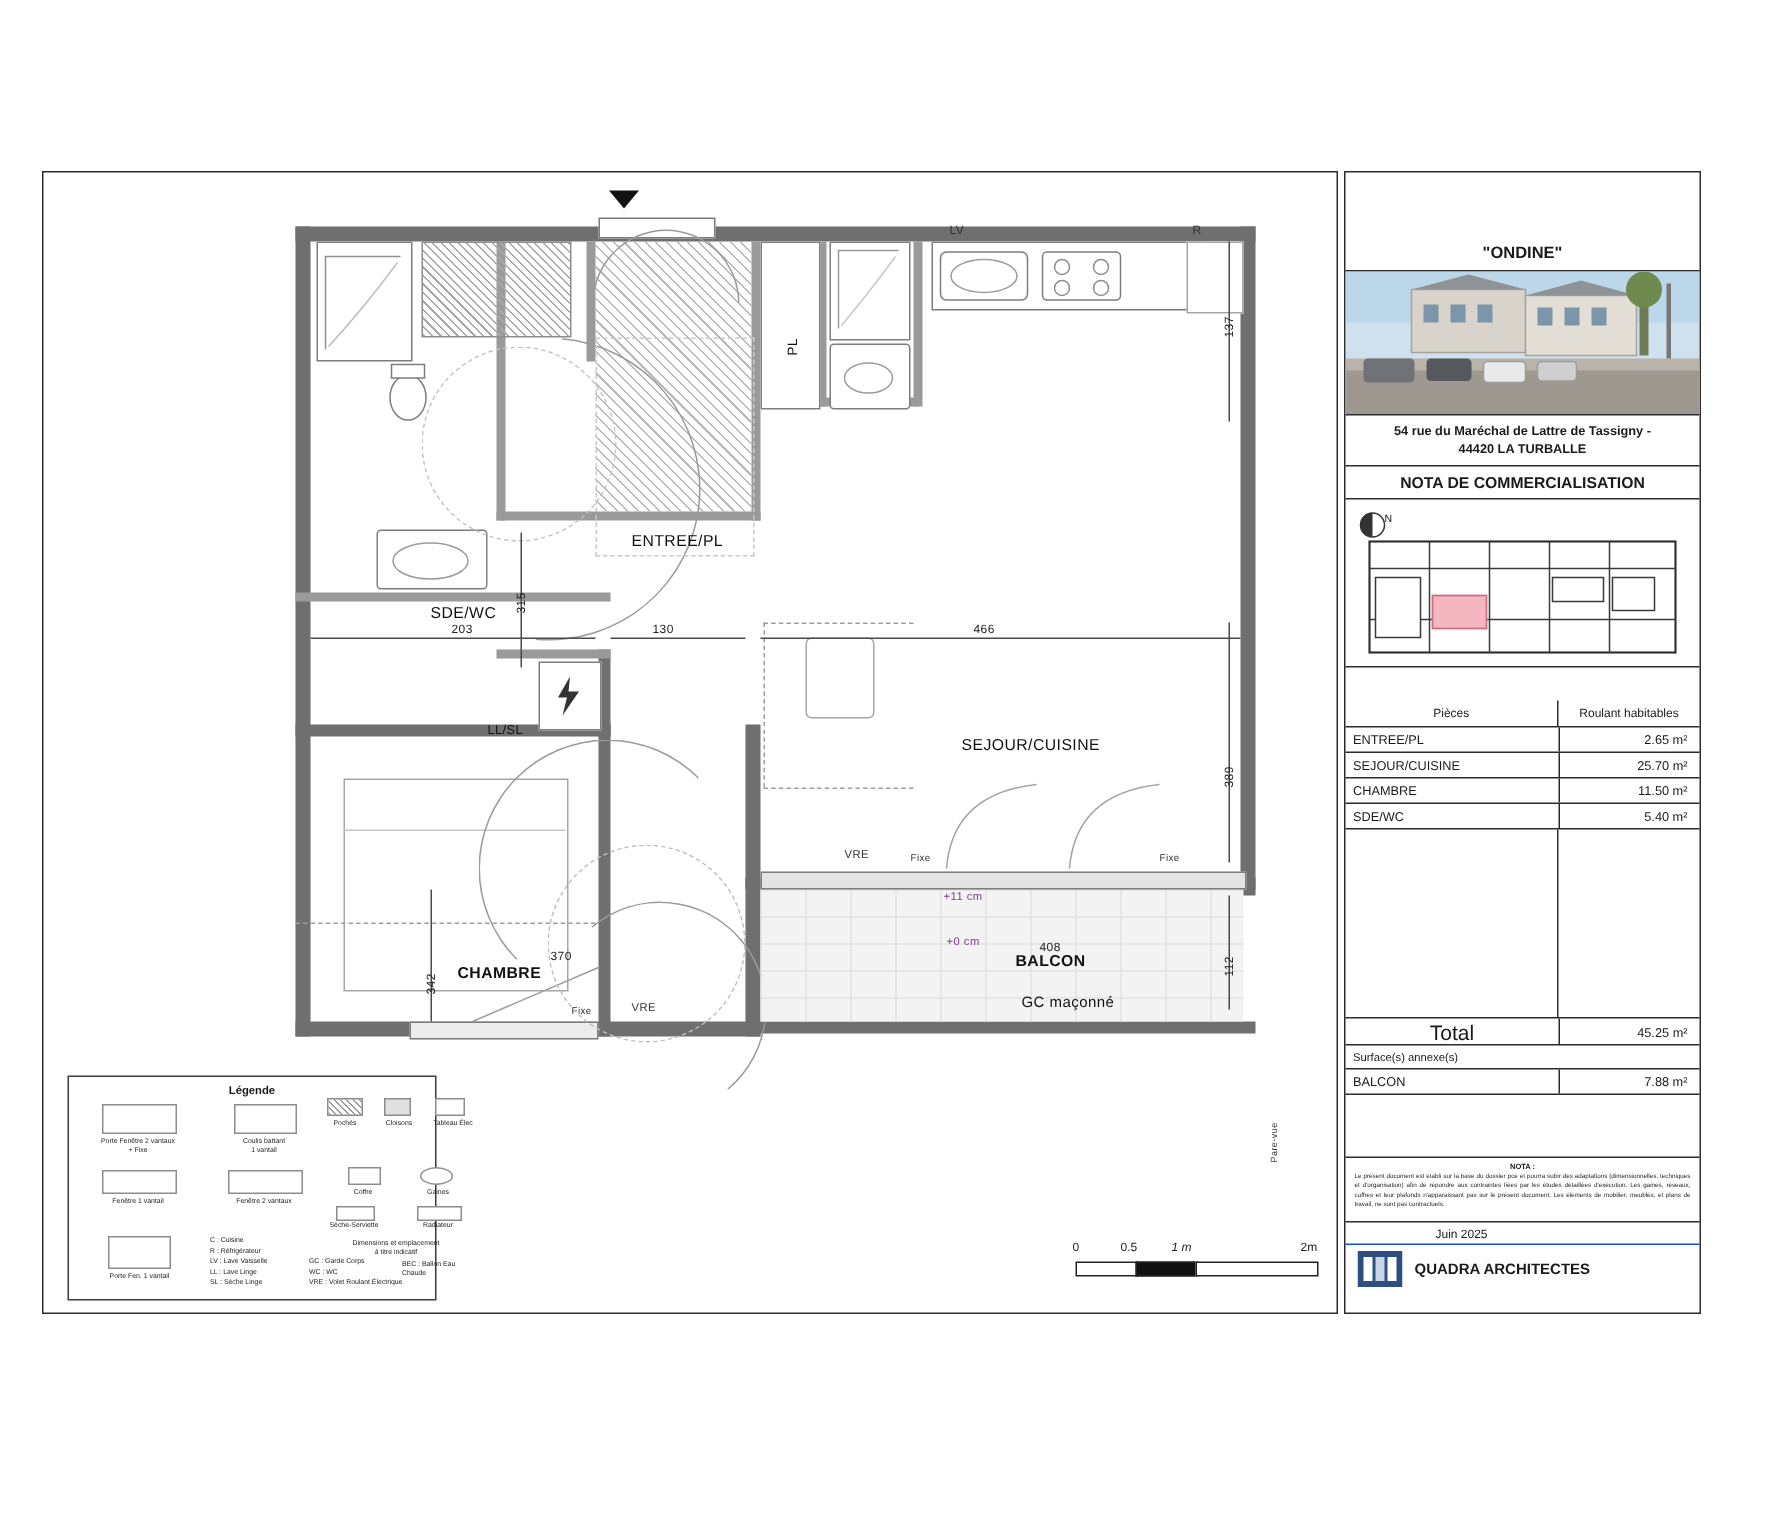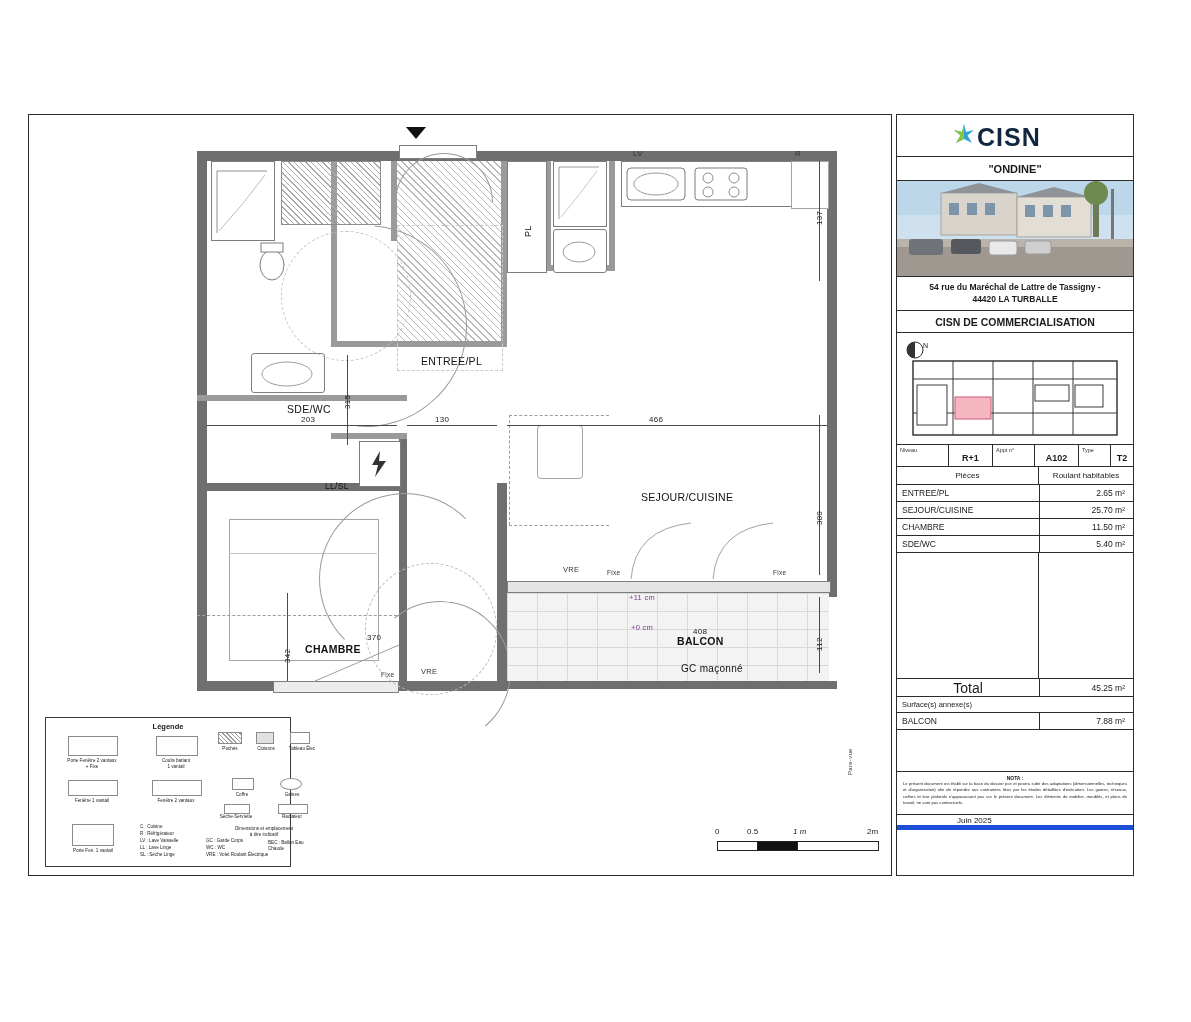"CISN" div.logo-box { html: <div> <svg> <path></path> <path></path> </svg> <div>CISN</div> </div> -> none }
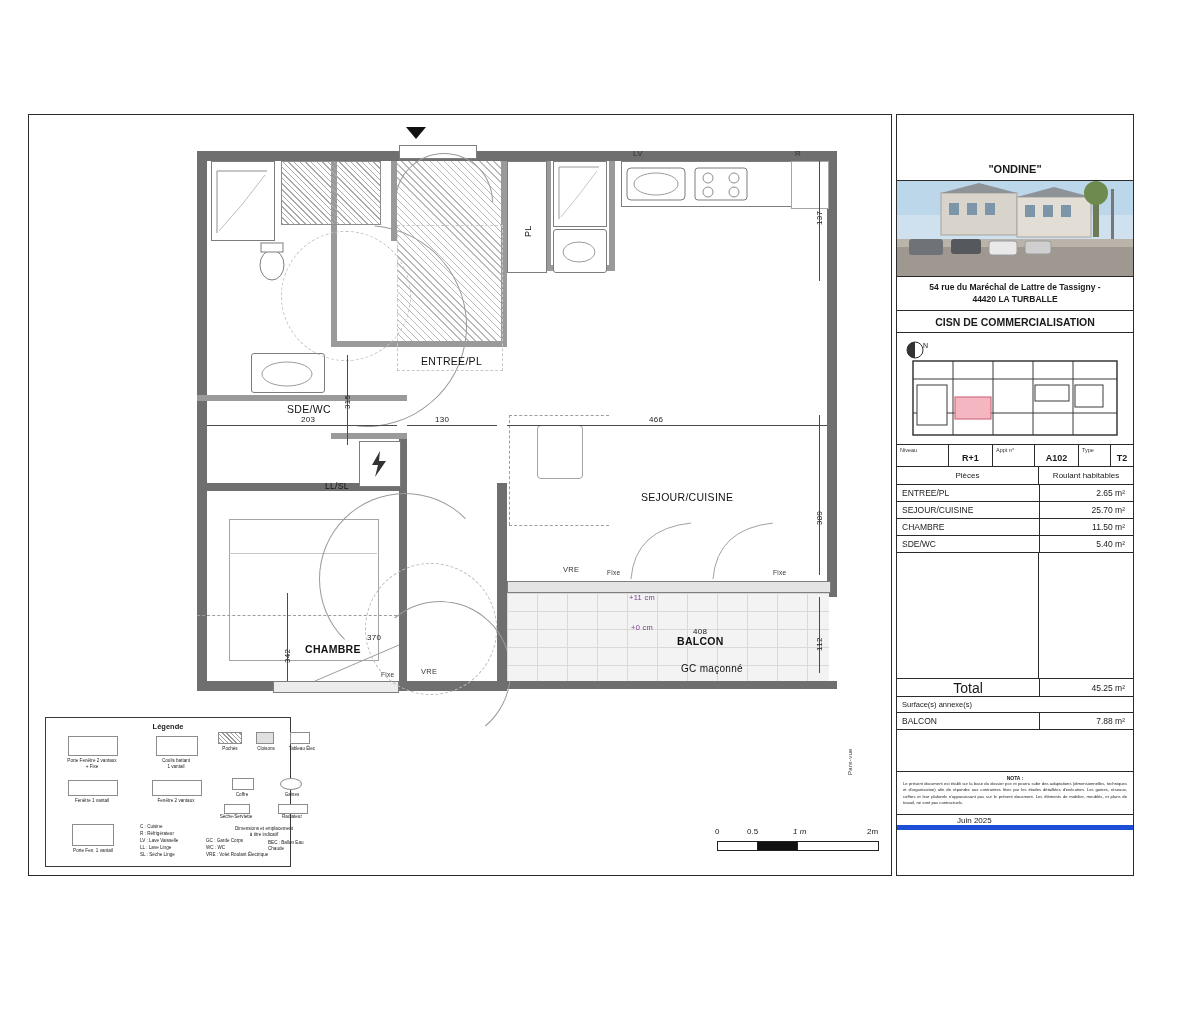"CISN DE COMMERCIALISATION" div.pdc { text: CISN -> NOTA }
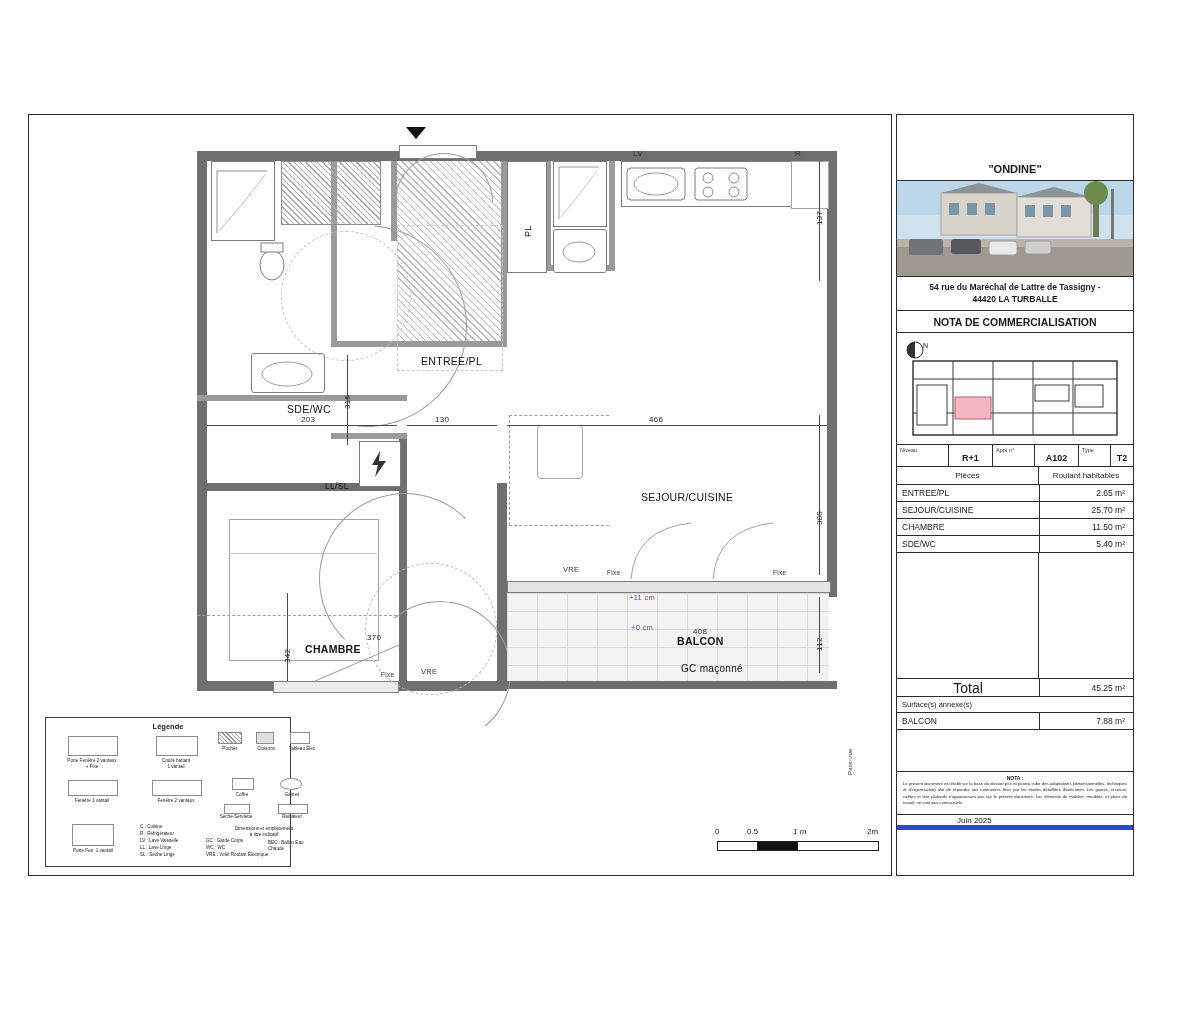"R+1" div.idrow { html: <div> <div> <span>Niveau</span> </div> <div> <span>R+1</span> </div> <div> <span>Appt n°</span> </div> <div> <span>A102</span> </div> <div> <span>Type</span> </div> <div> <span>T2</span> </div> </div> -> none }
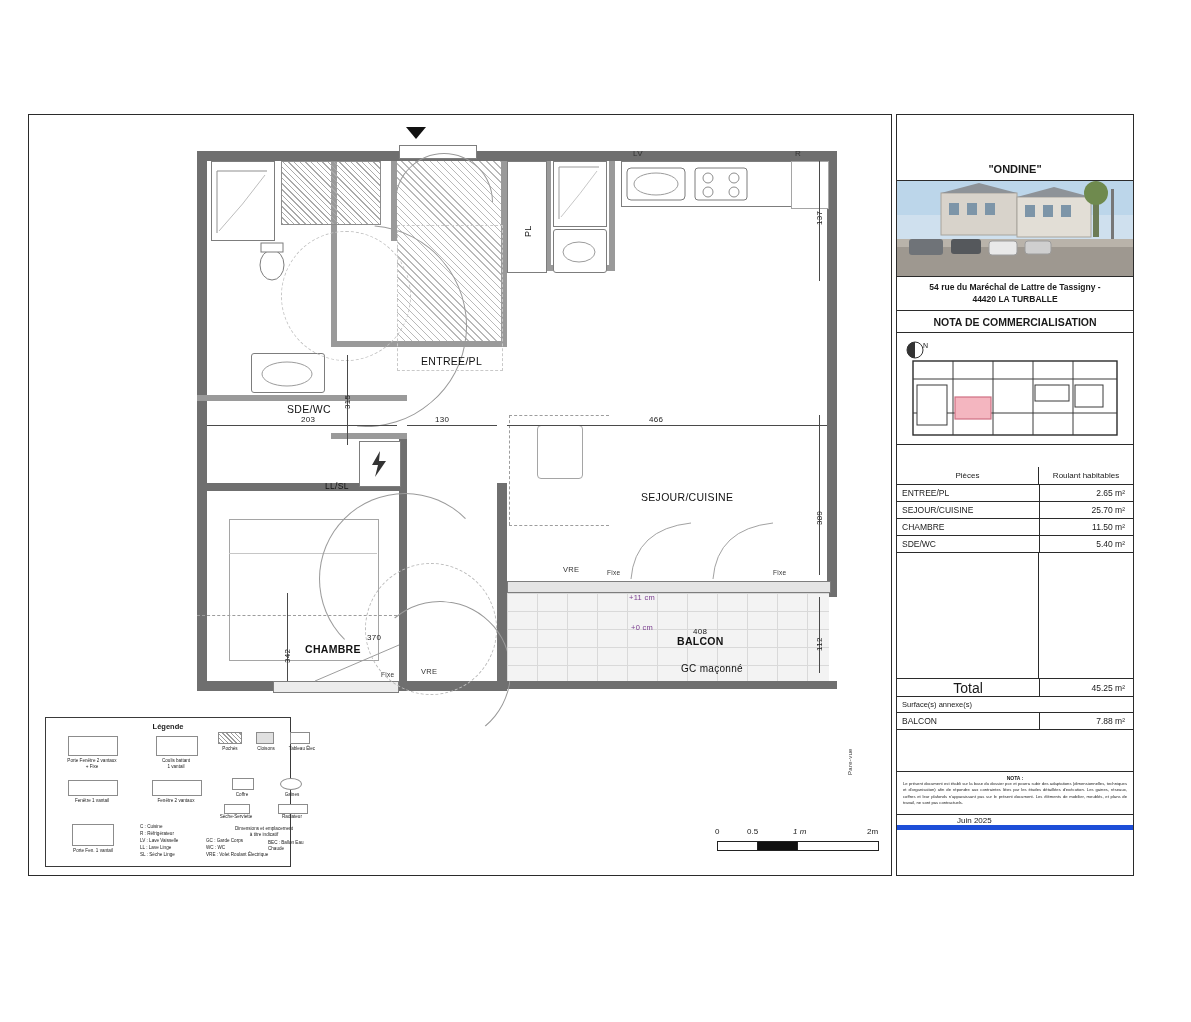"Juin 2025" .datebox { border-bottom: 5px solid #1d4ed8 -> 1px solid #1d4ed8 }
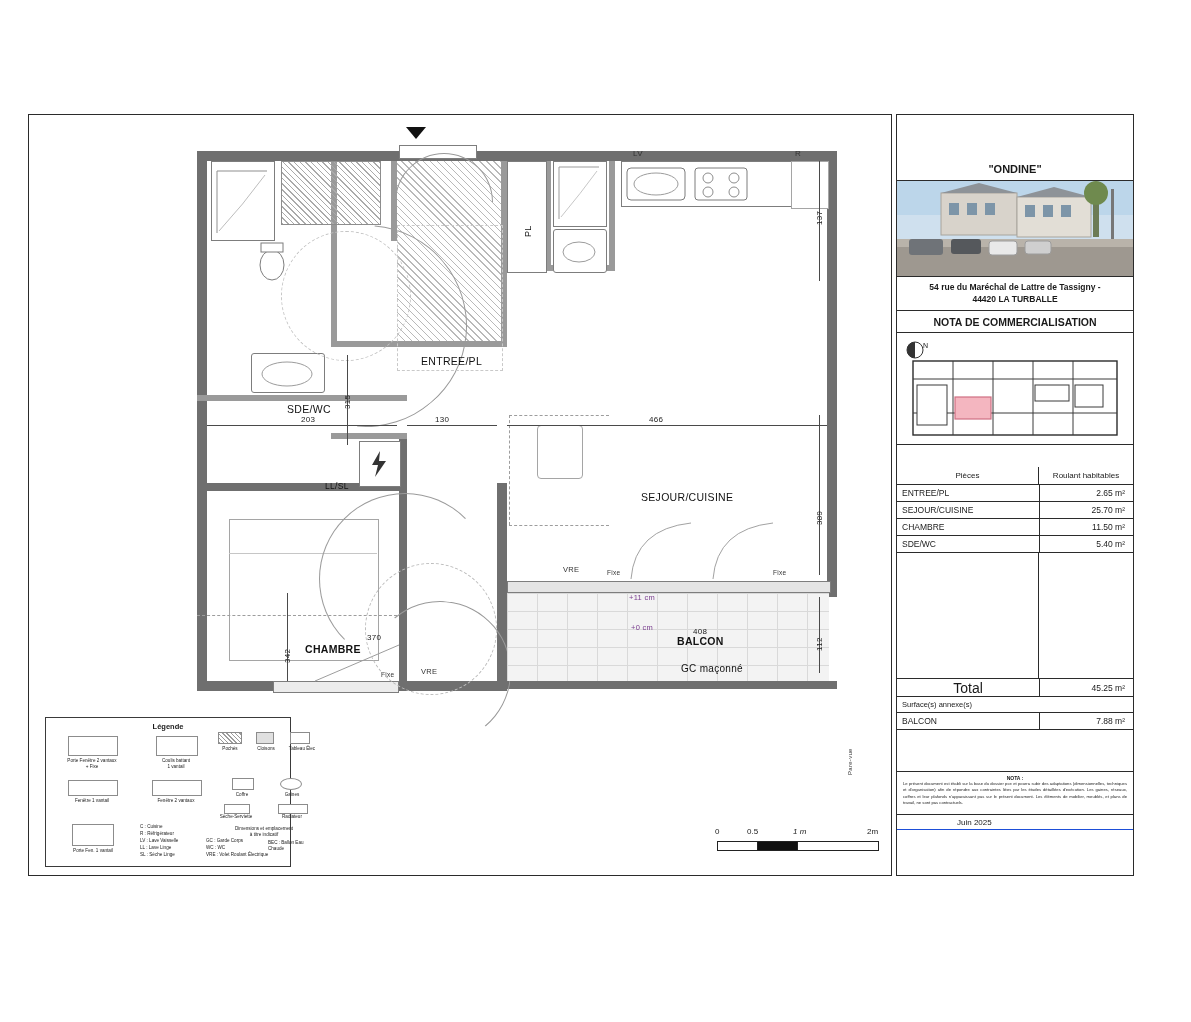"1 m" div.sb-lbl { left: 76px -> 64px }
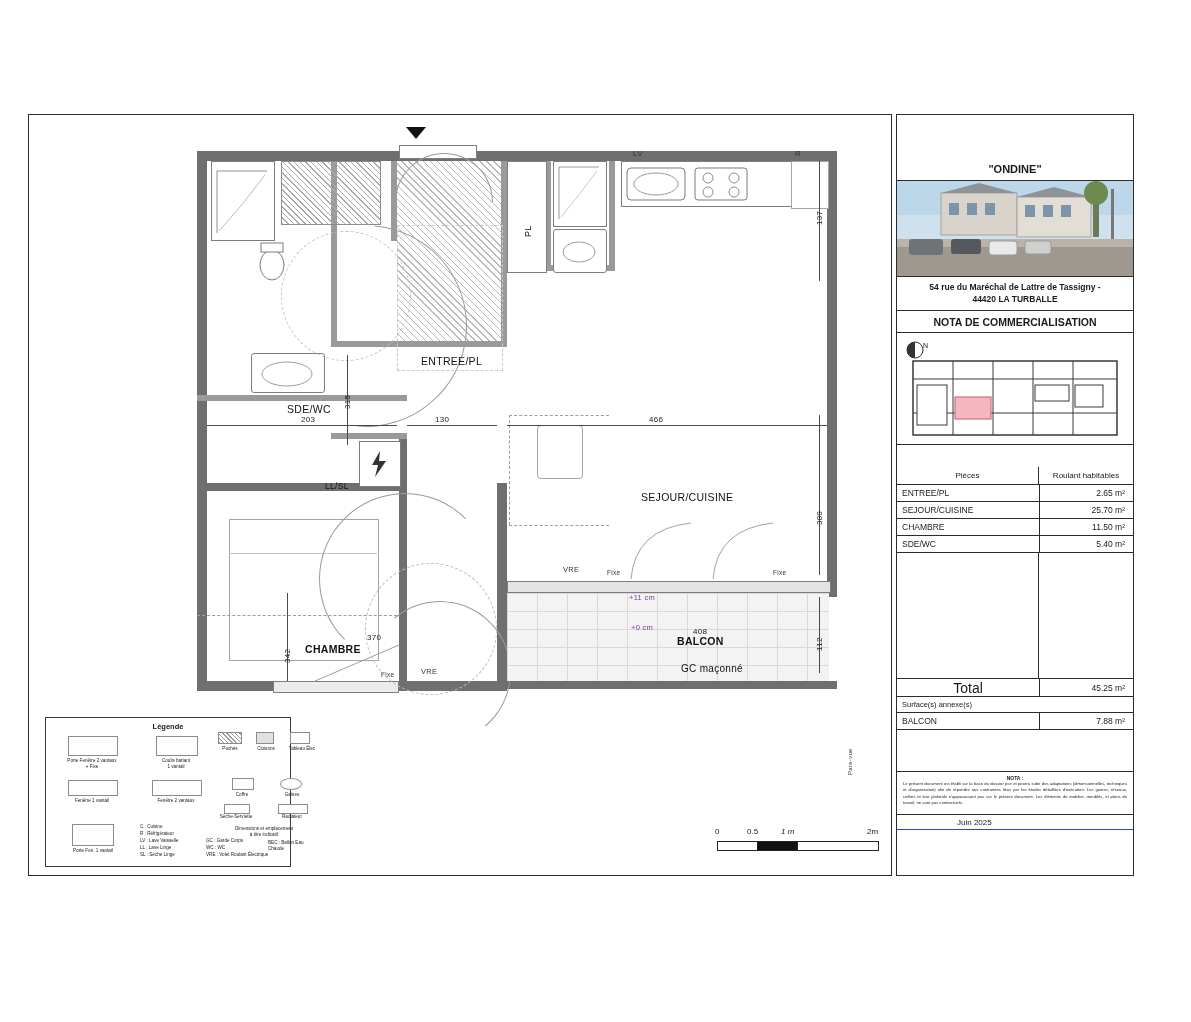"QUADRA ARCHITECTES" div.archi { html: none -> <div> <svg> <rect></rect> <rect></rect> <rect></rect> <rect></rect> </svg> <div>QUADRA ARCHITECTES</div> </div> }
